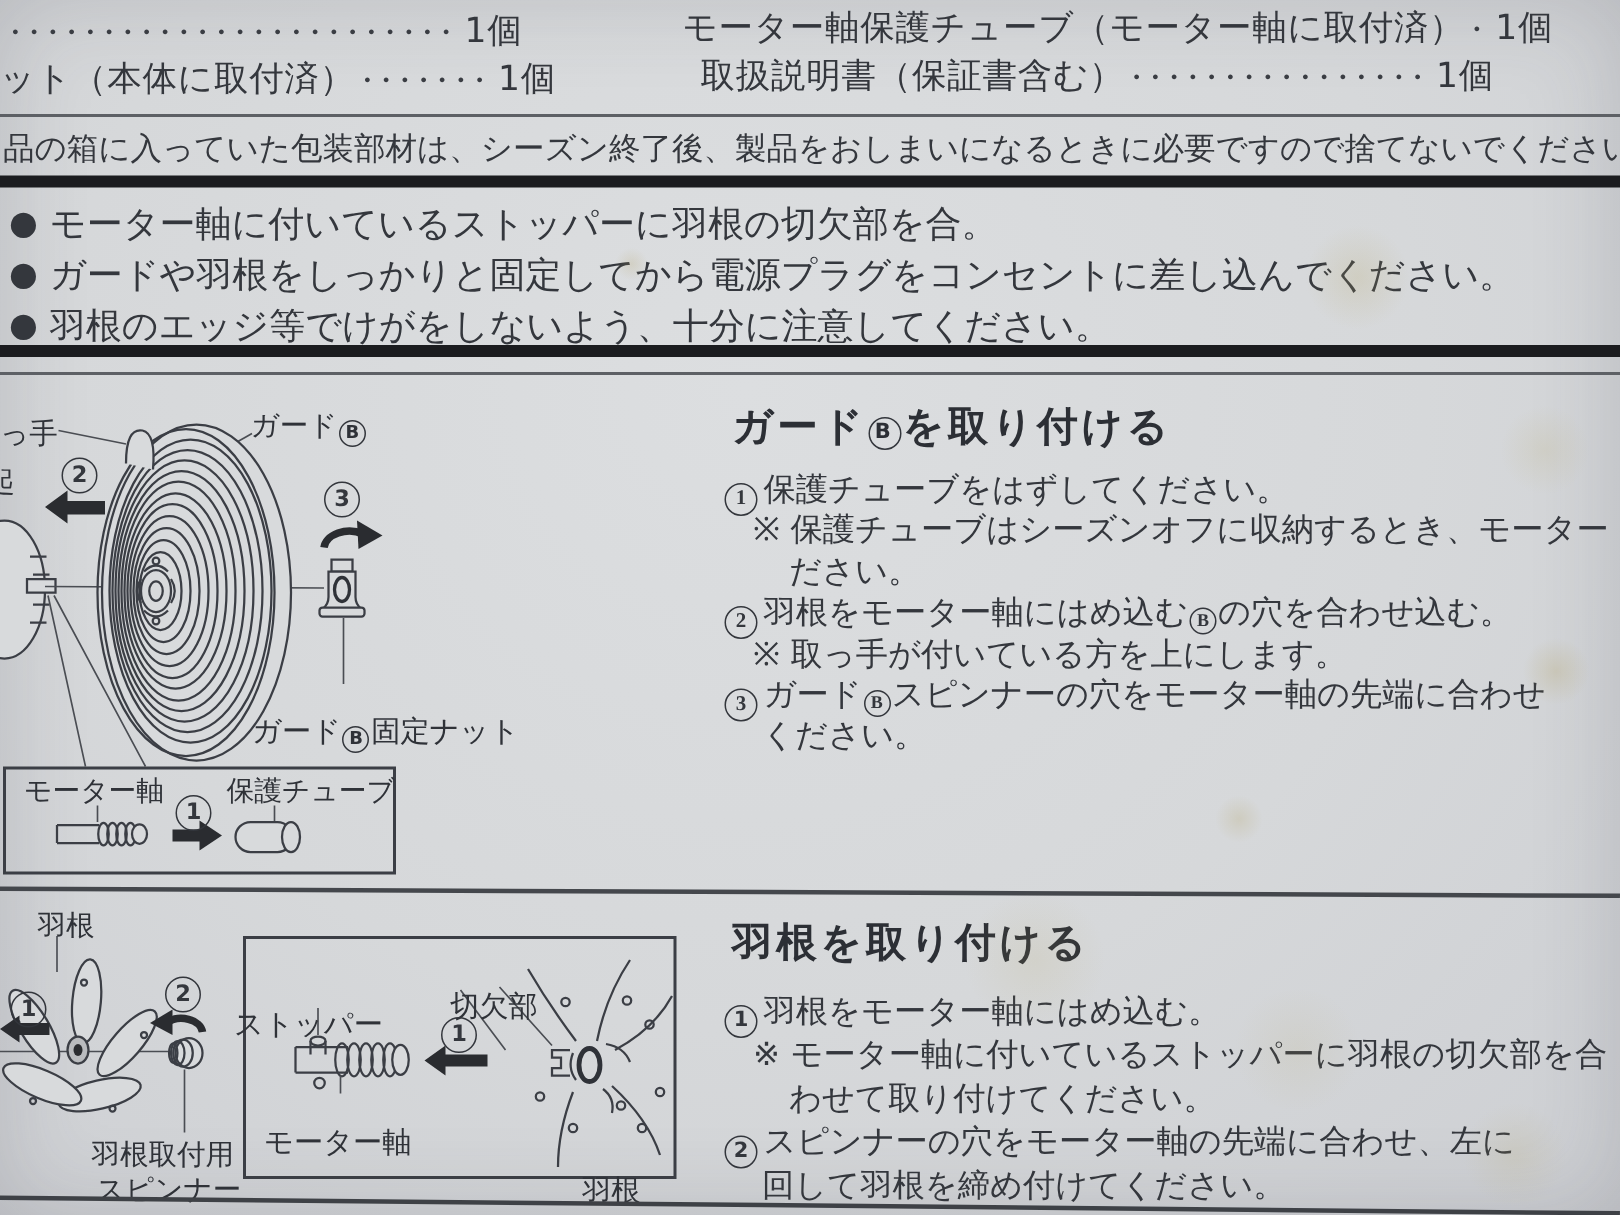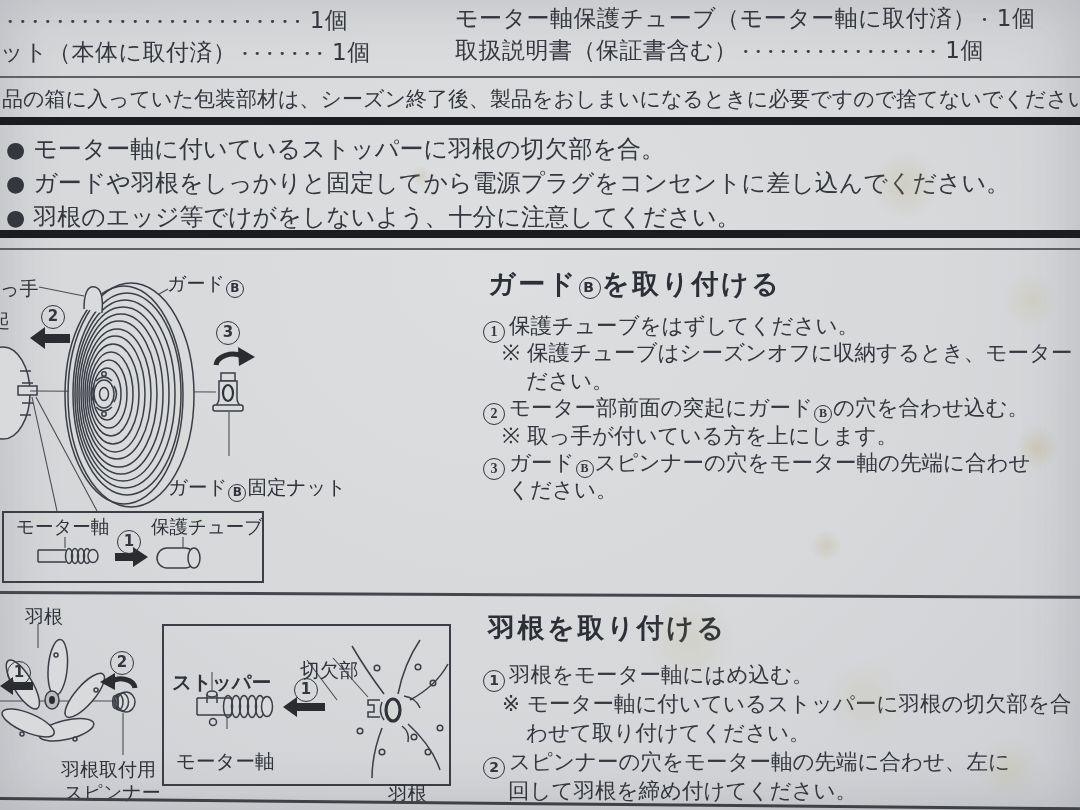"取扱説明書（保証書含む）" div.abs { left: 455px -> 467px }
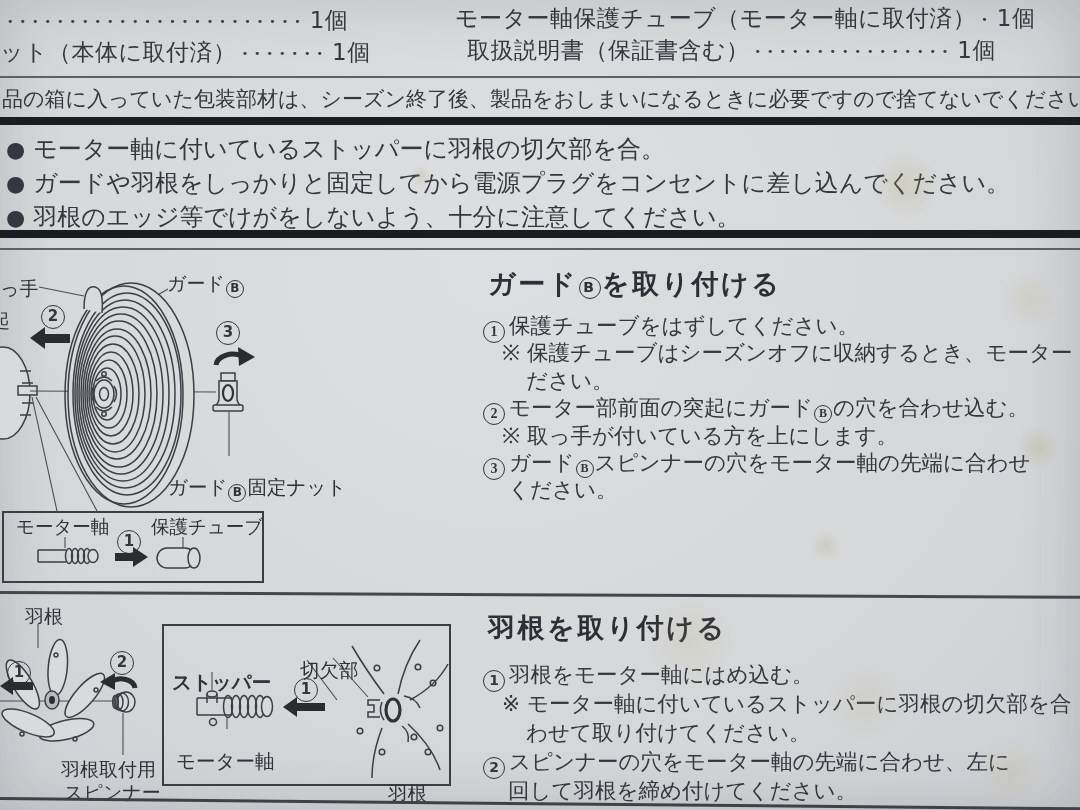"モーター部前面の突起にガード" span { text: モーター部前面の突起にガード -> 羽根をモーター軸にはめ込む }
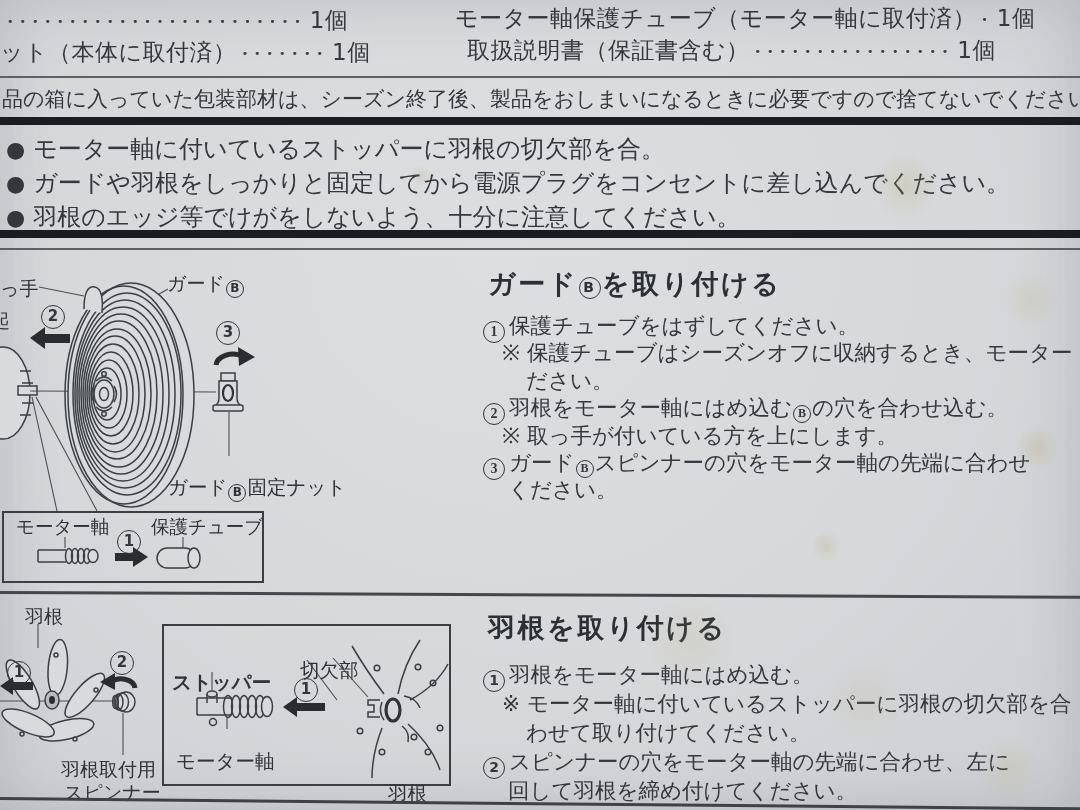"ストッパー" div.abs { font-weight: bold -> none; left: 172px -> 156px }
